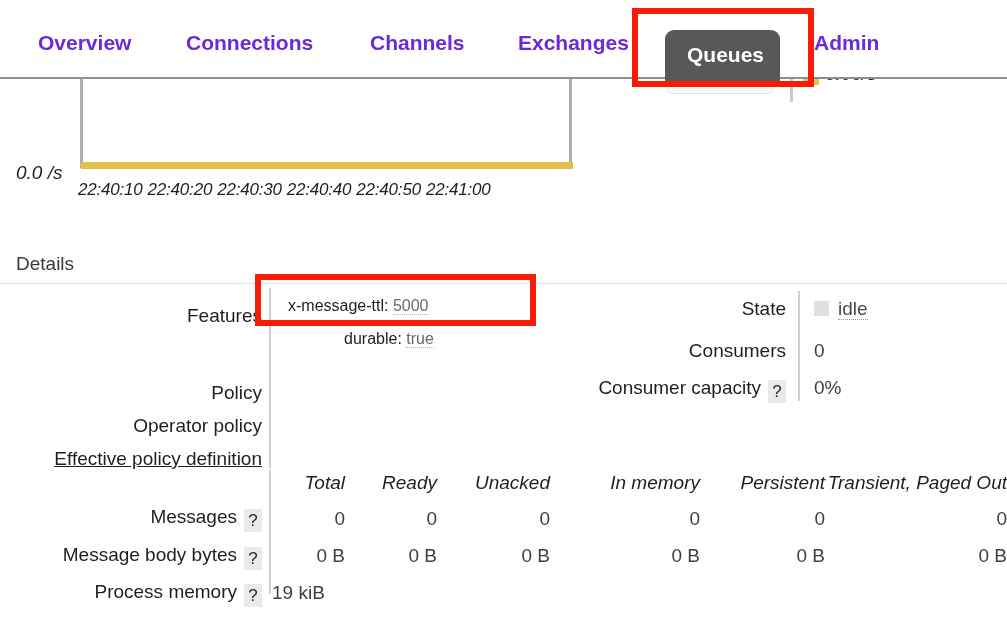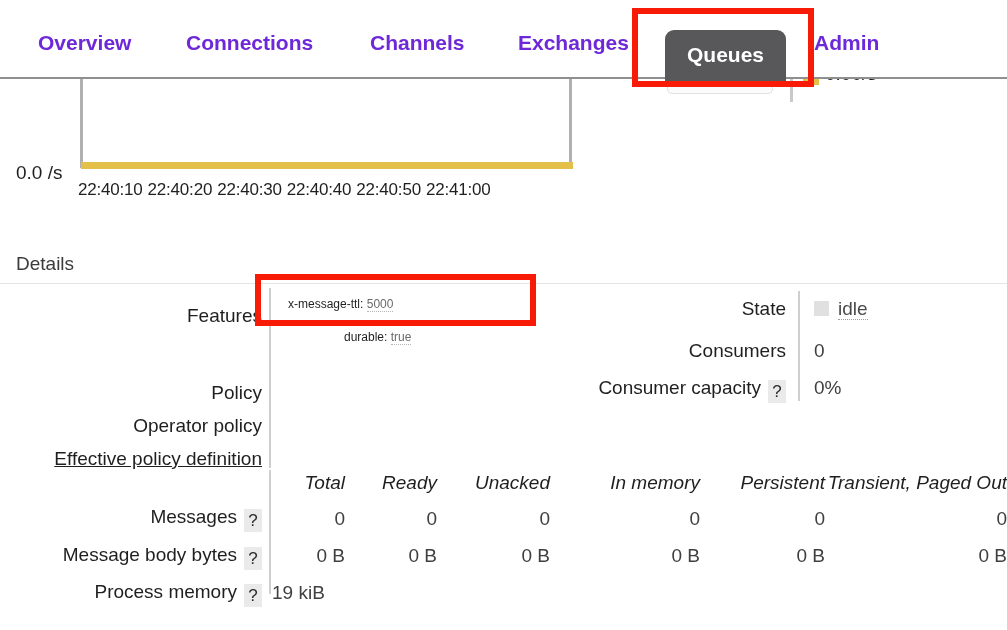"Queues" .nav-item.active { padding: 13px 22px 16px 22px -> 13px 16px 16px 22px }
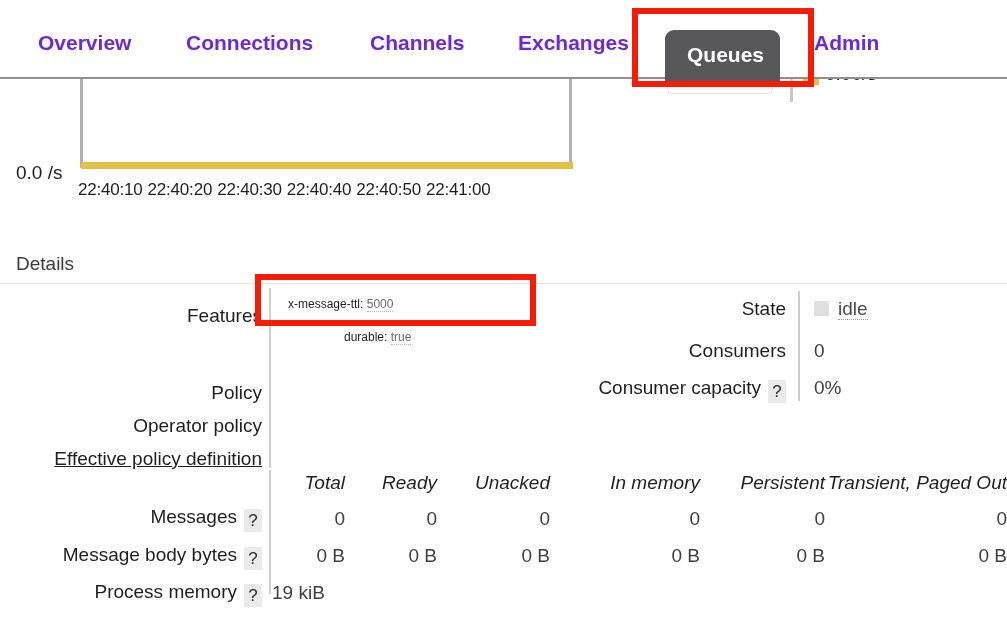"0.0 /s" .chart-region { font-style: none -> italic }
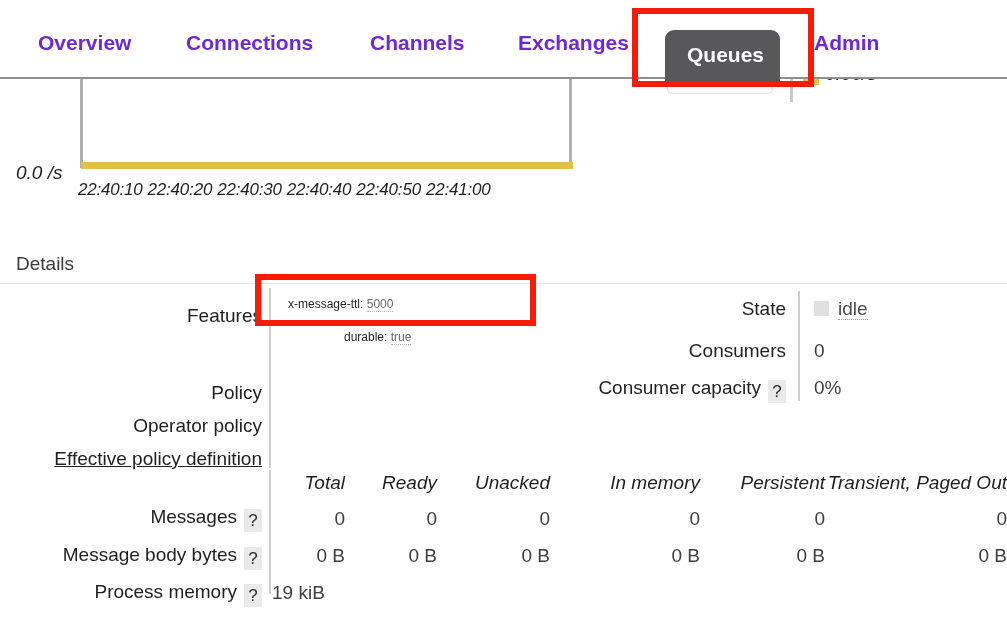"x-message-ttl: 5000" .val { font-size: 12px -> 16px }
